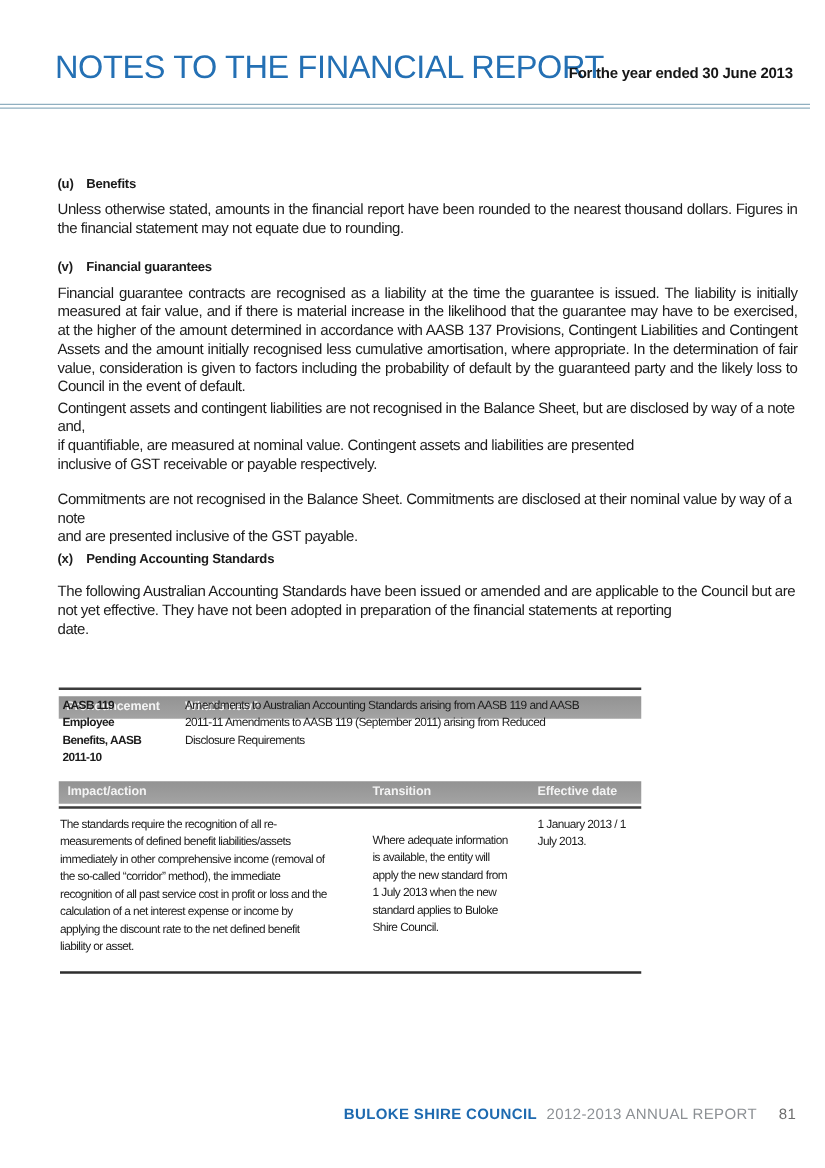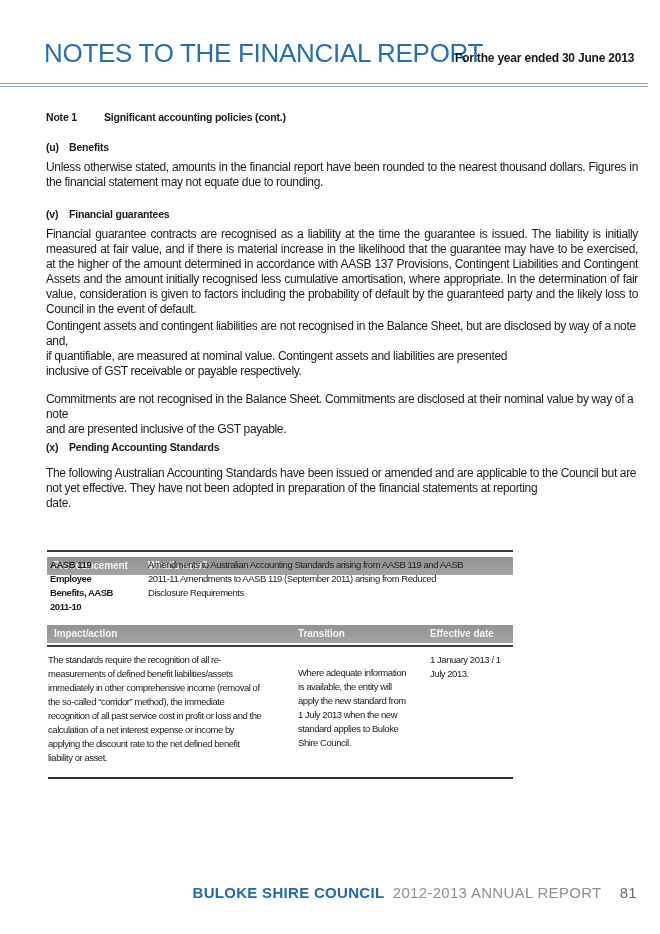"Note 1 Significant accounting policies" div.note-line { html: <div> <span>Note 1</span><span>Significant accounting policies (cont.)</span> </div> -> none }
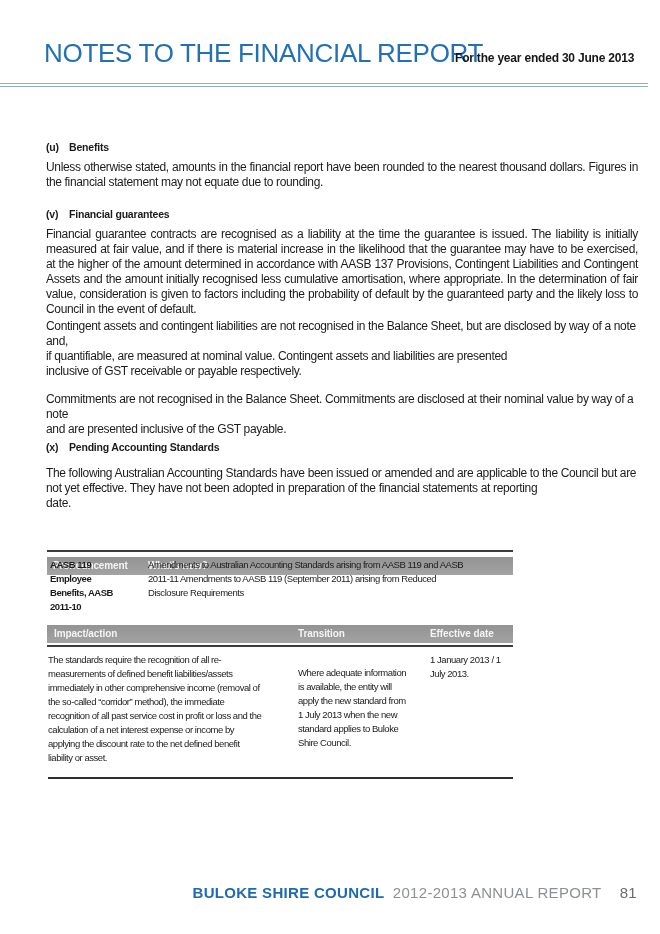"BULOKE SHIRE COUNCIL 2012-2013 ANNUAL" .footer { font-size: 15px -> 12px }
